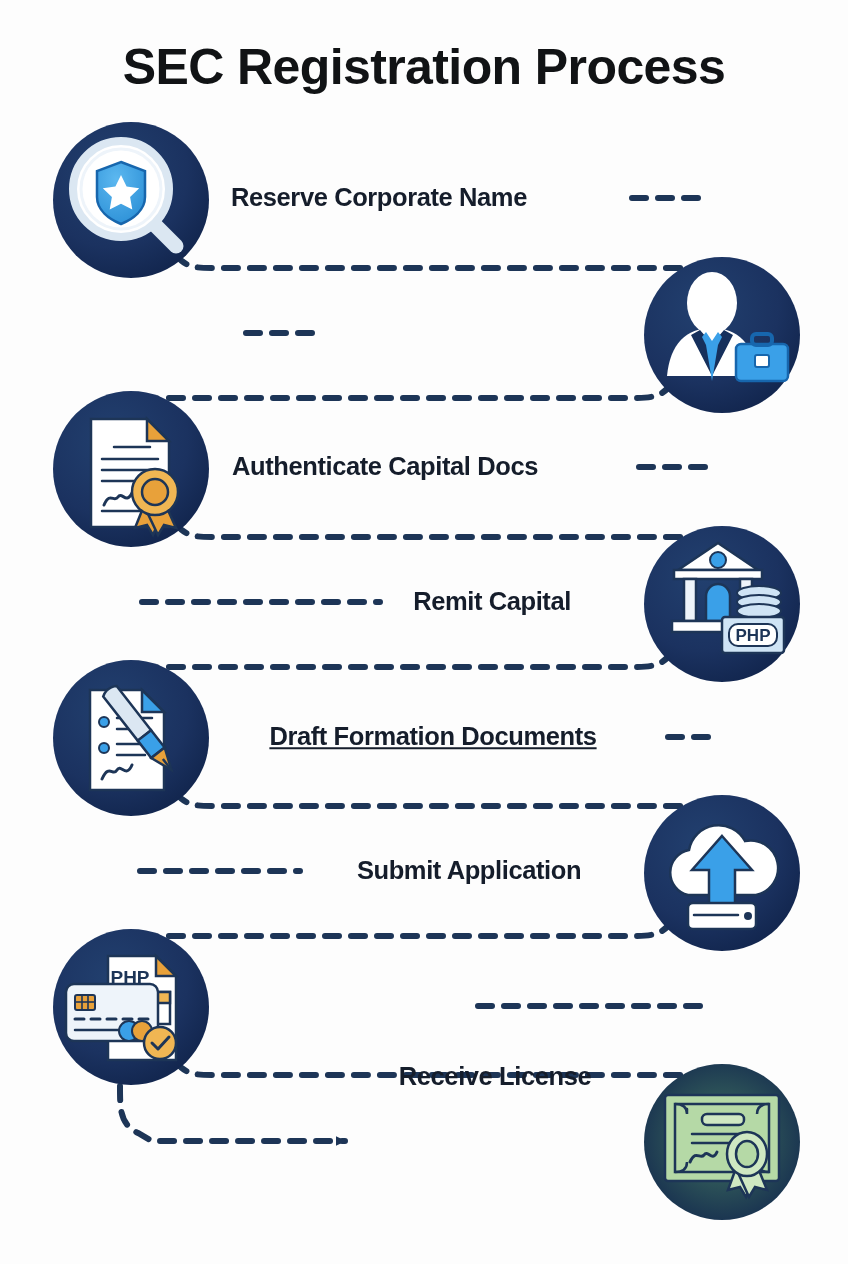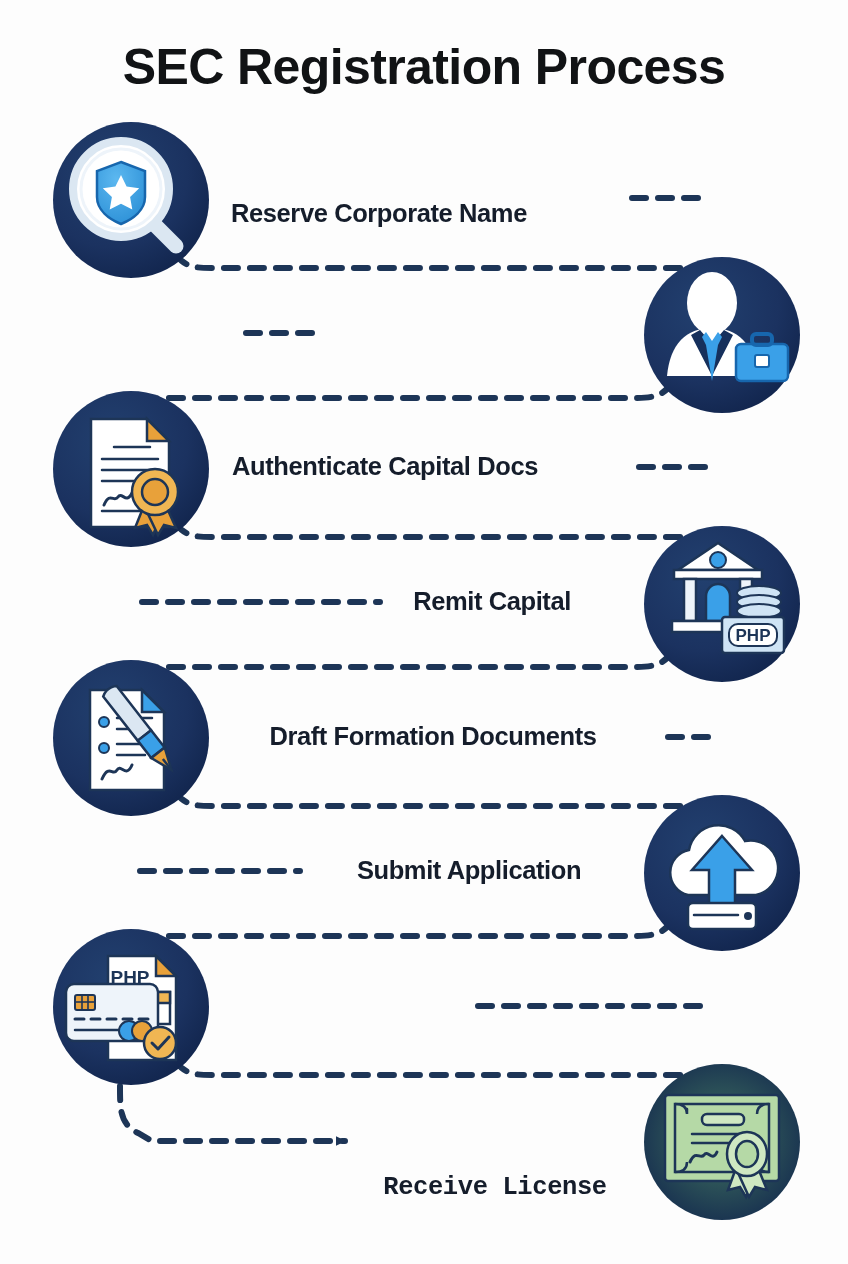"Reserve Corporate Name" div.step-label { top: 214px -> 198px }
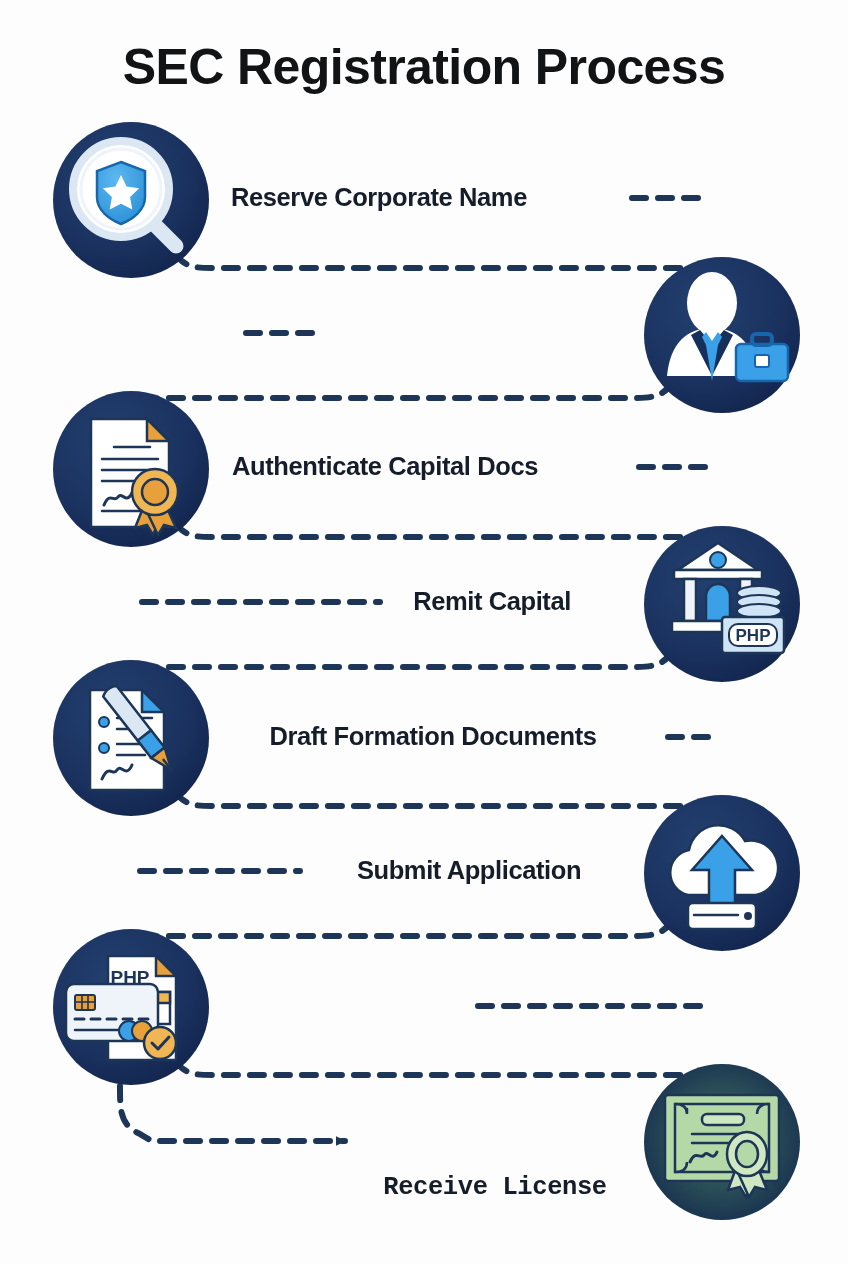"Draft Formation Documents" div.step-label { text-decoration: none -> underline }
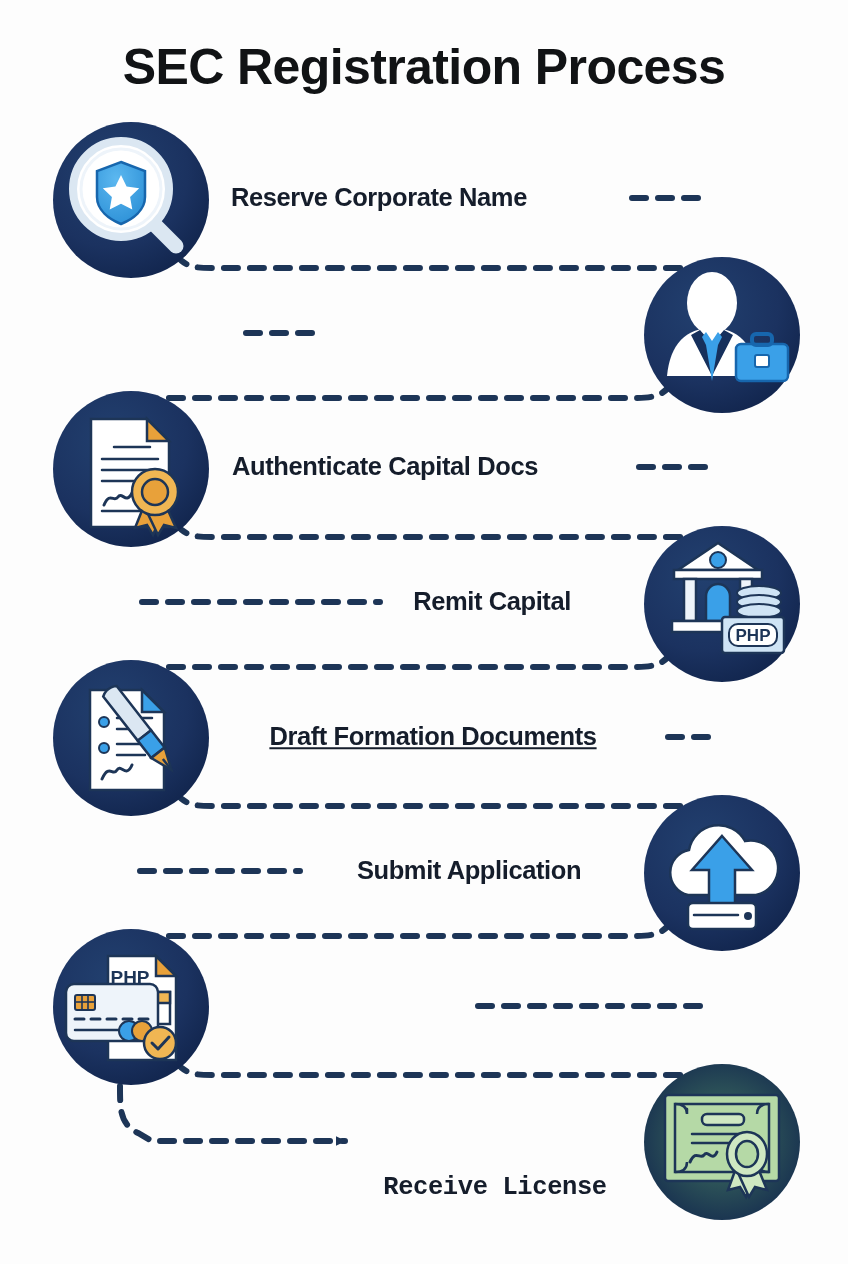"Receive License" div.step-label { font-family: Liberation Mono, monospace -> none; top: 1188px -> 1077px }
